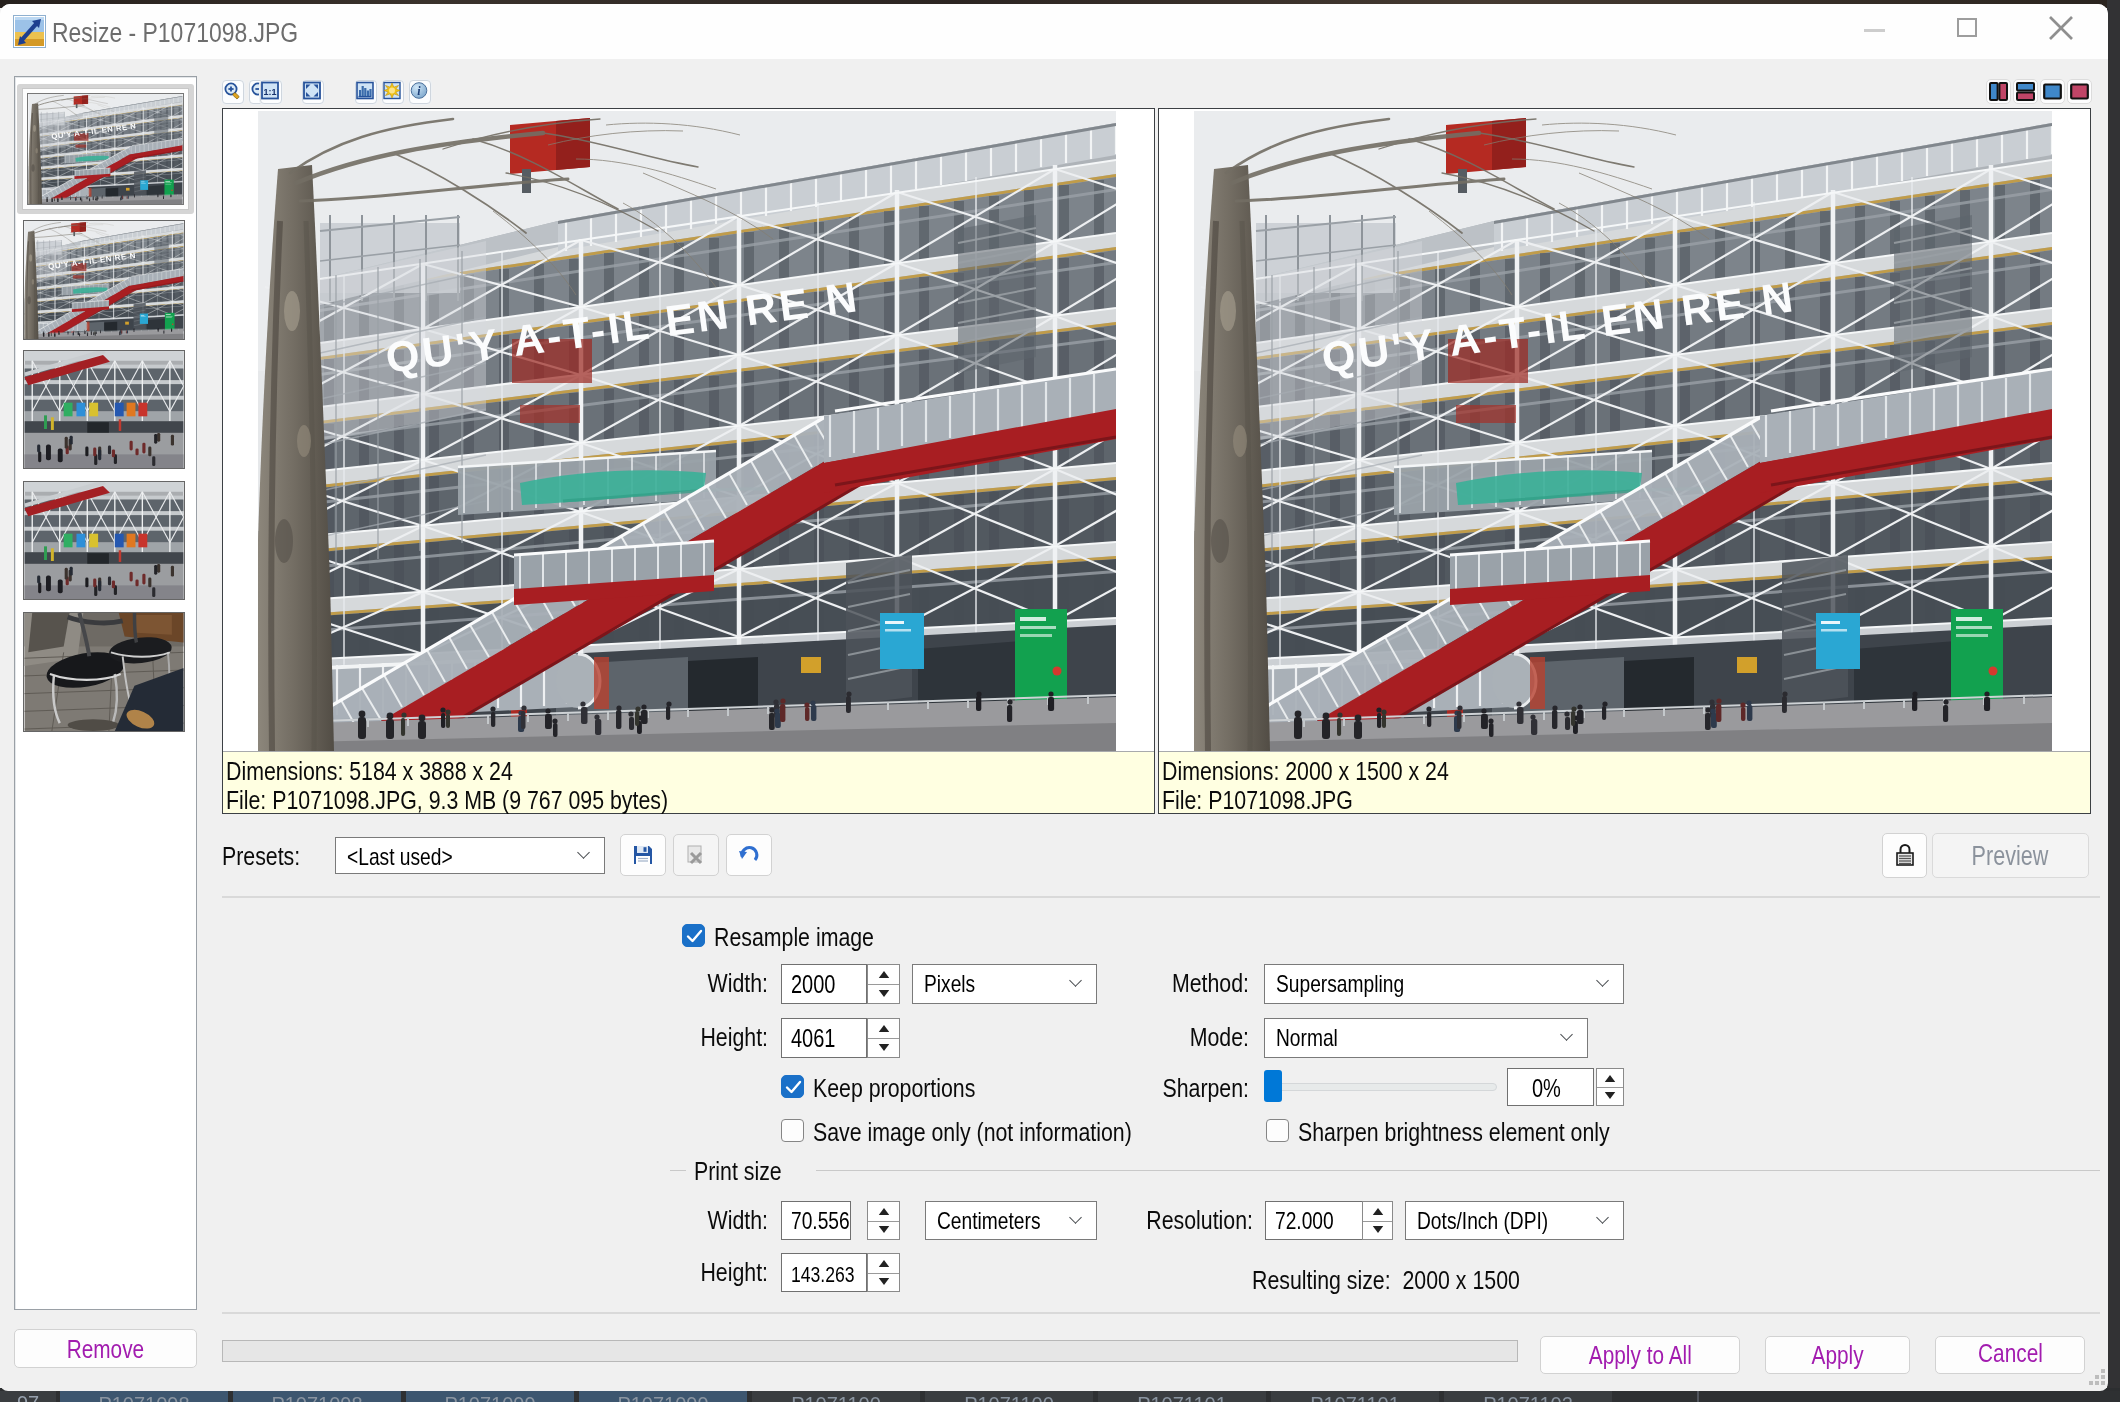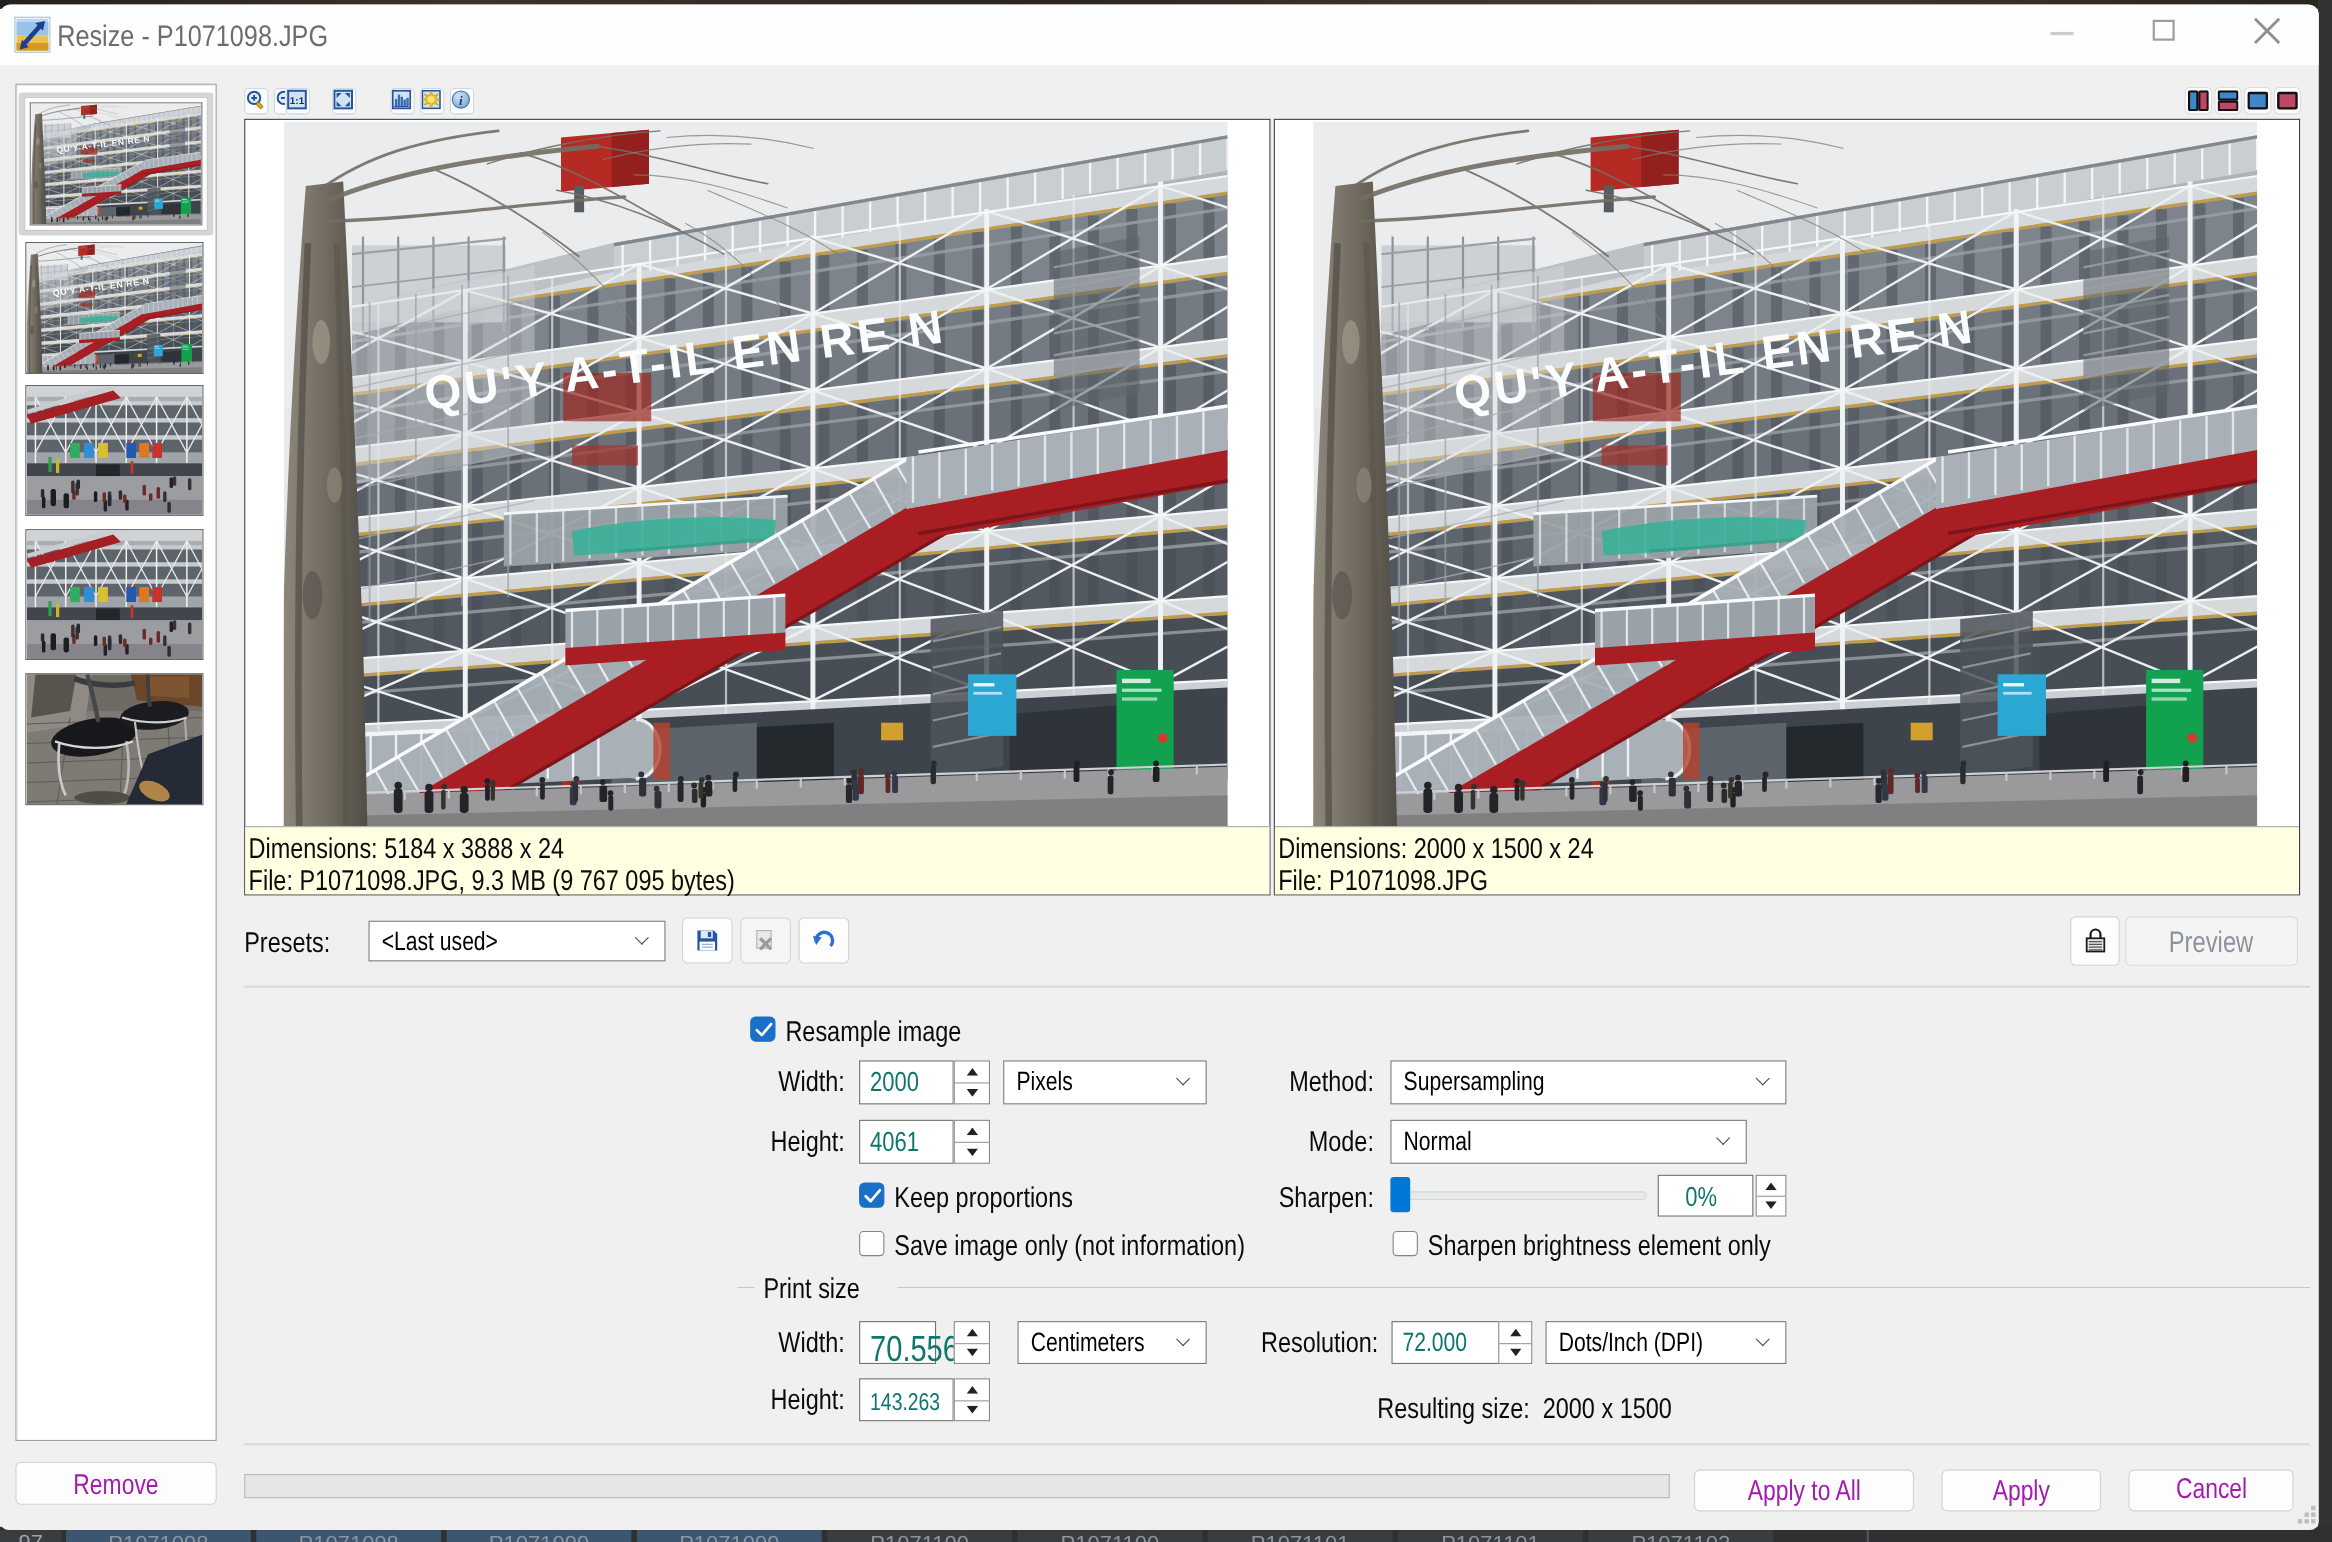"2000" .inp { color: #0f766e -> #000000 }
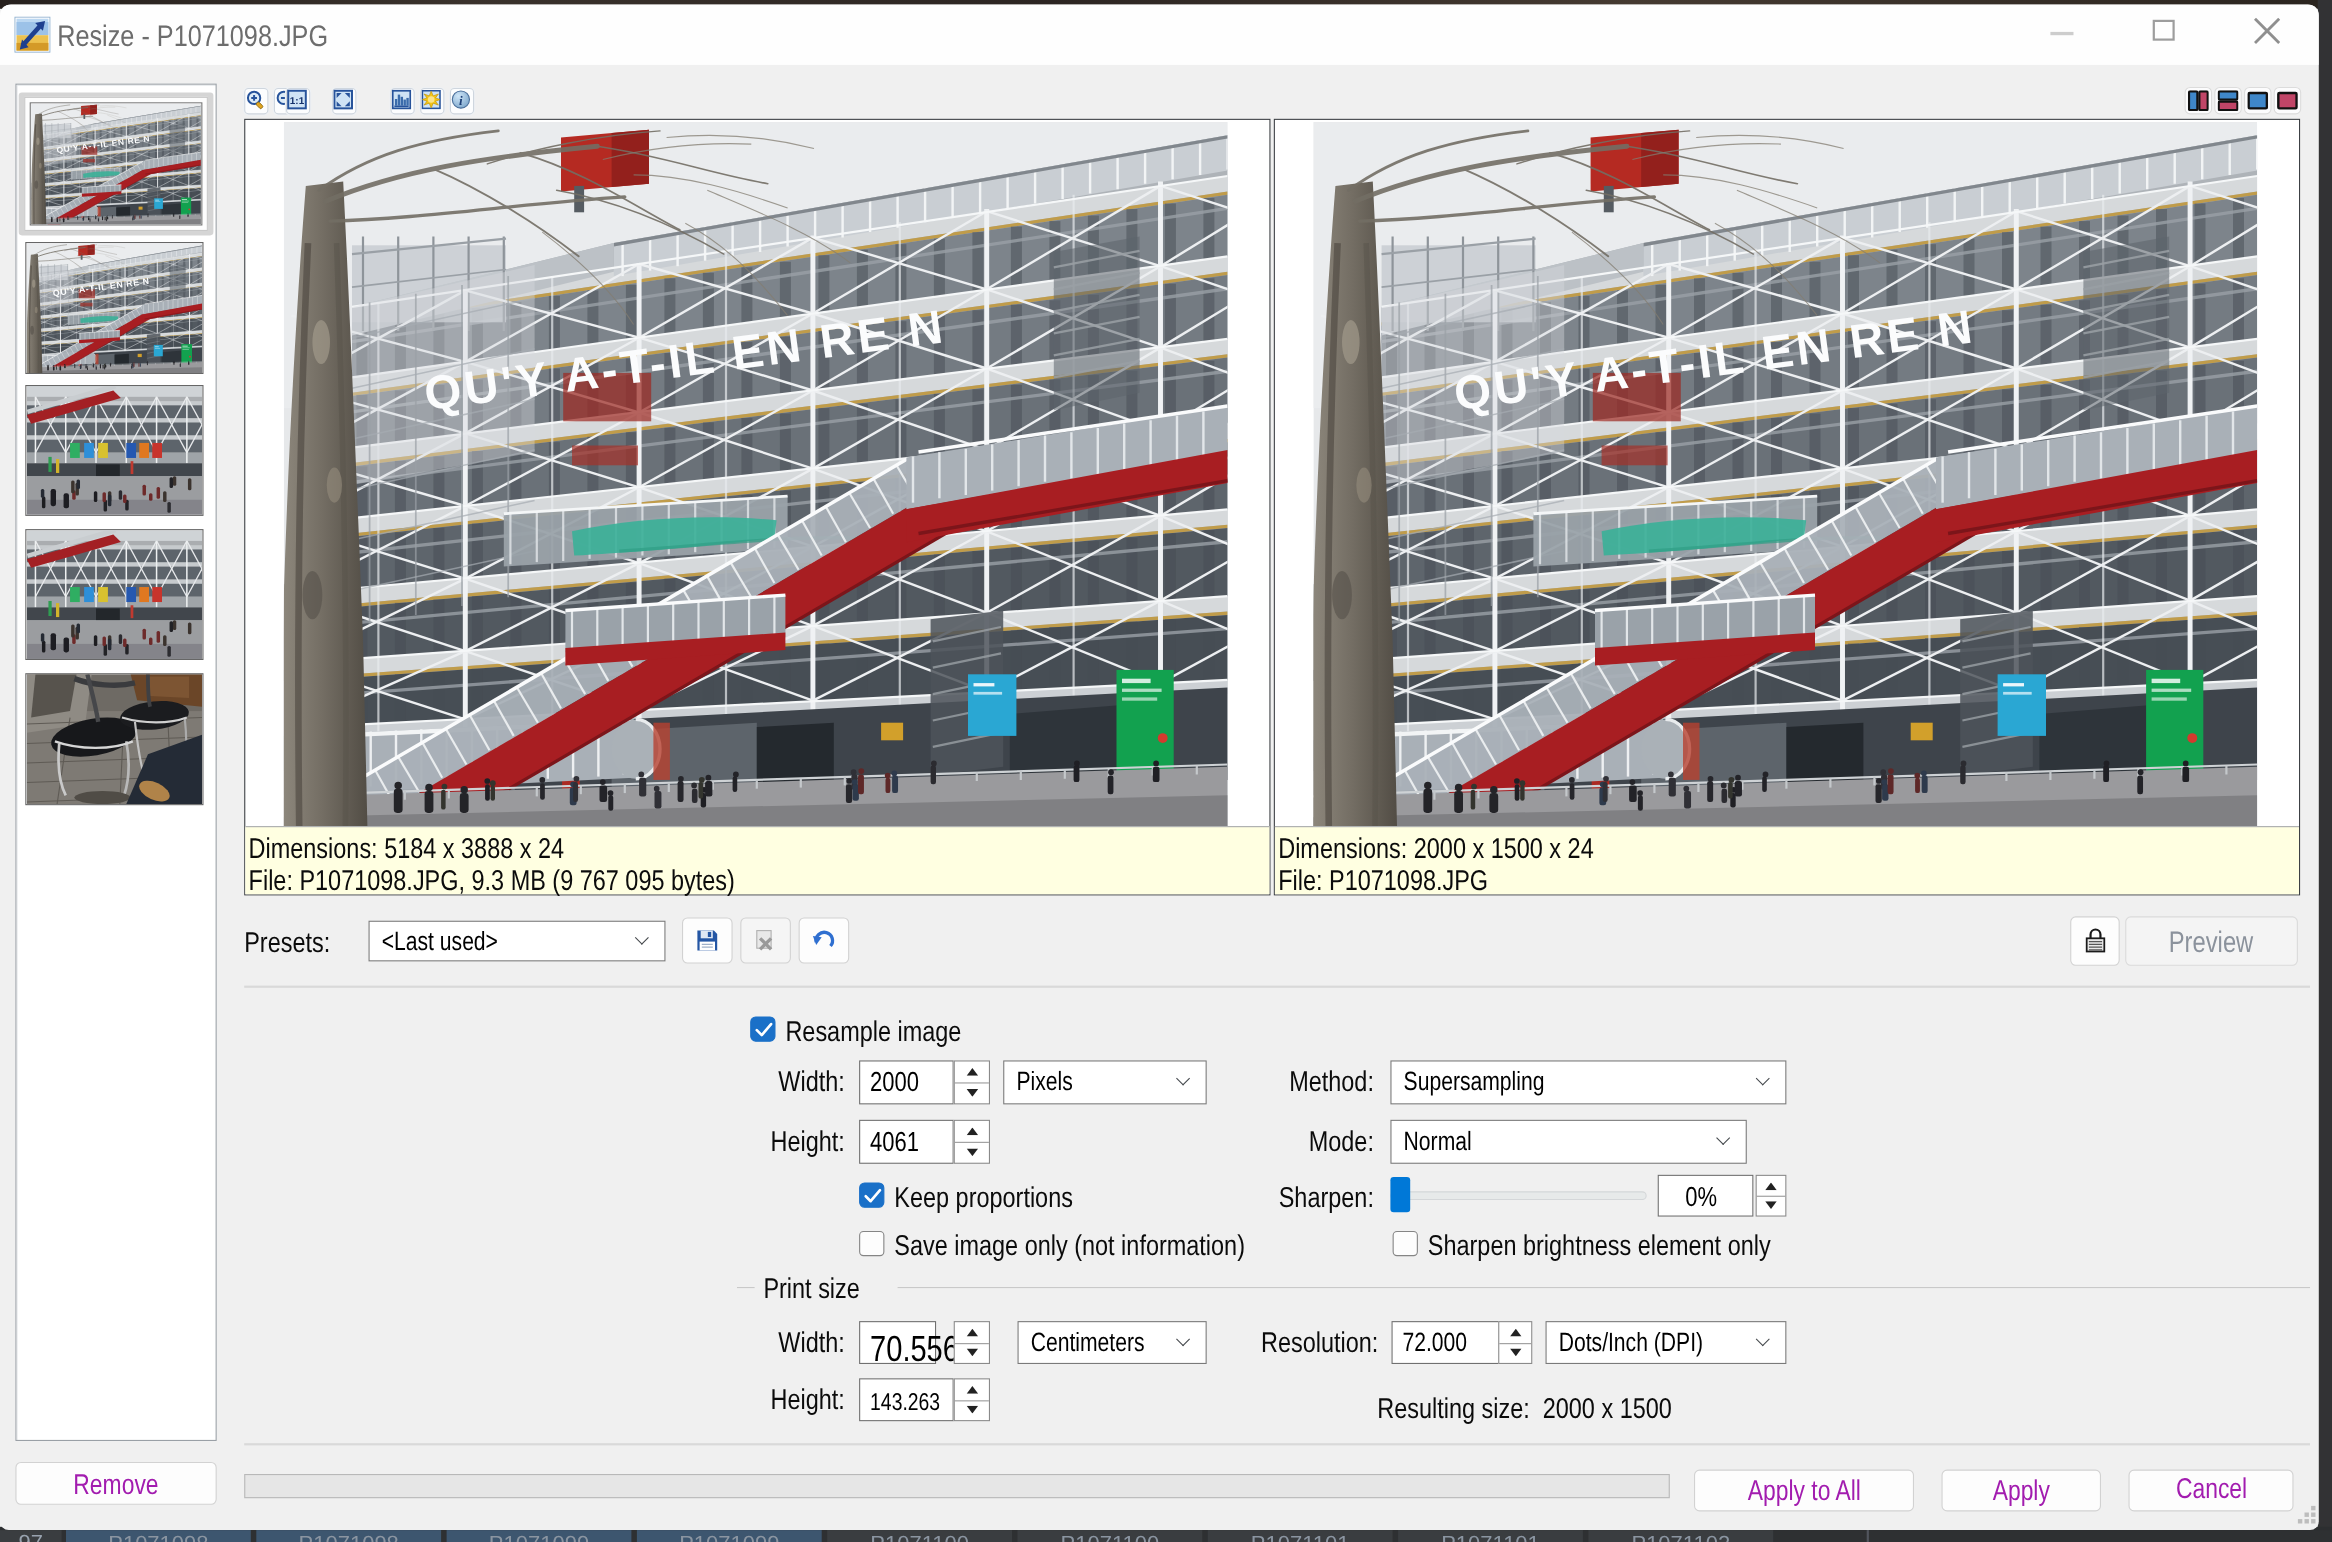"70.556" div.inp { font-size: 33px -> 24px }
